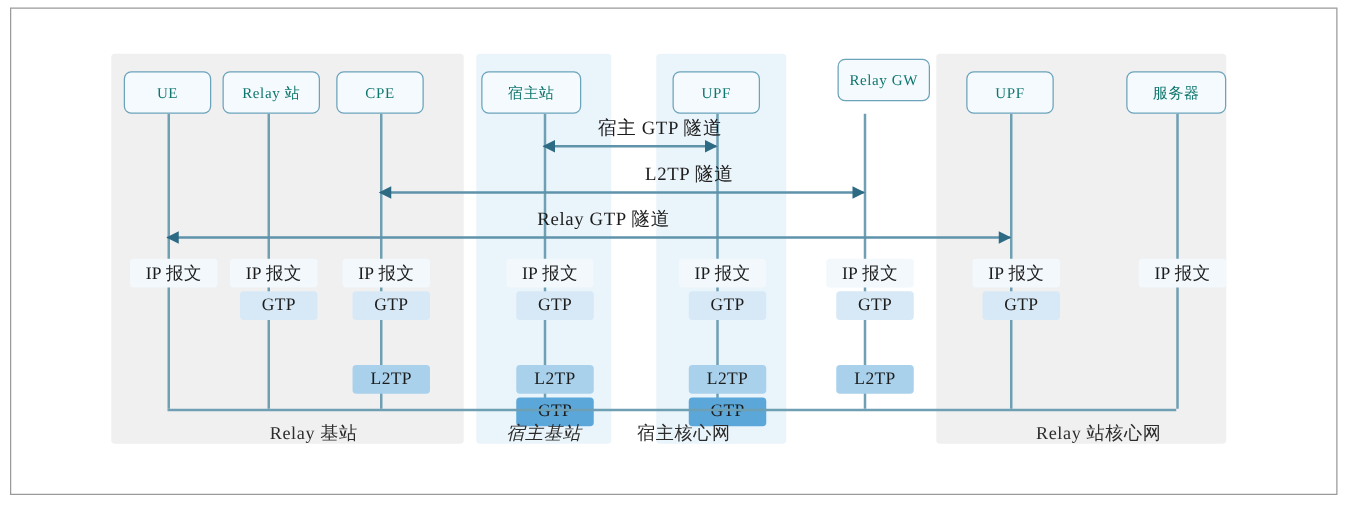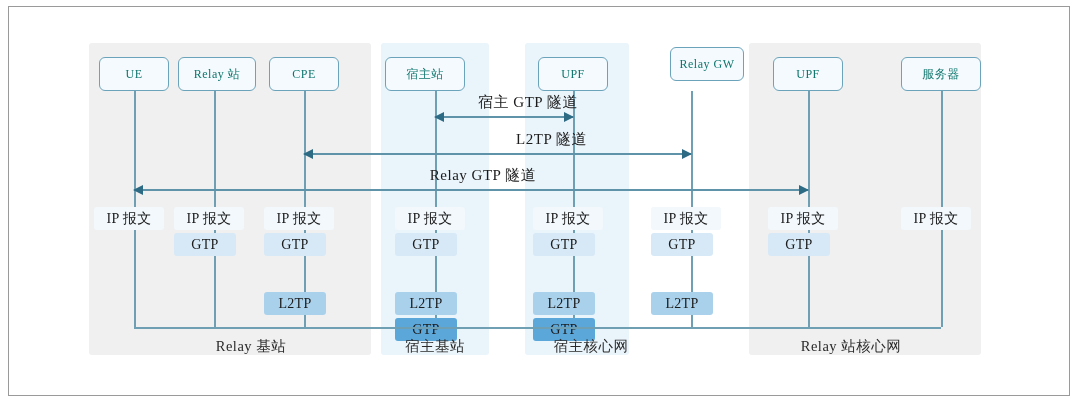"IP 报文" .stack { align-items: flex-start -> flex-end }
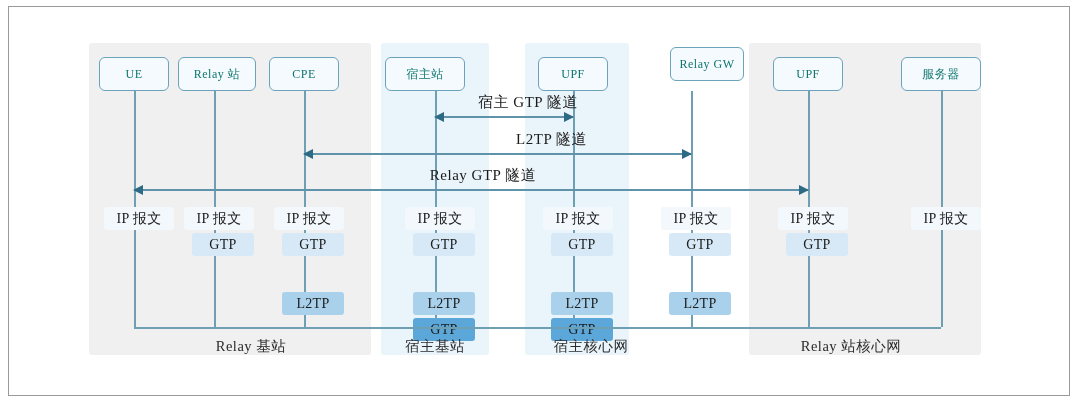"宿主基站" div.zone-label { font-style: none -> italic }
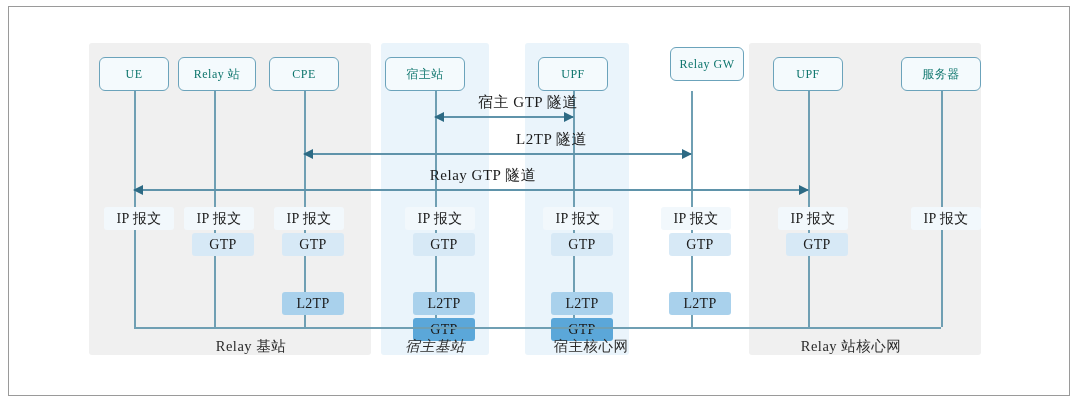"宿主核心网" div.zone-label { left: 530px -> 486px }
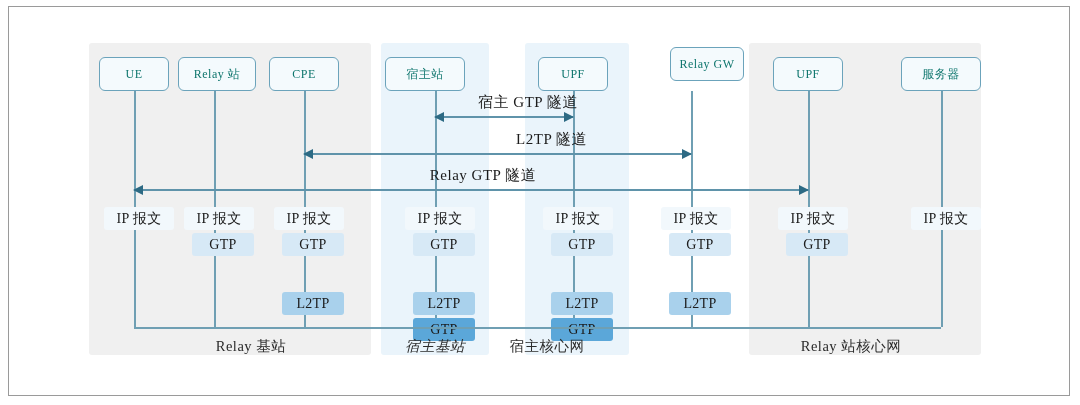"Relay 站核心网" div.zone-label { left: 708px -> 736px }
